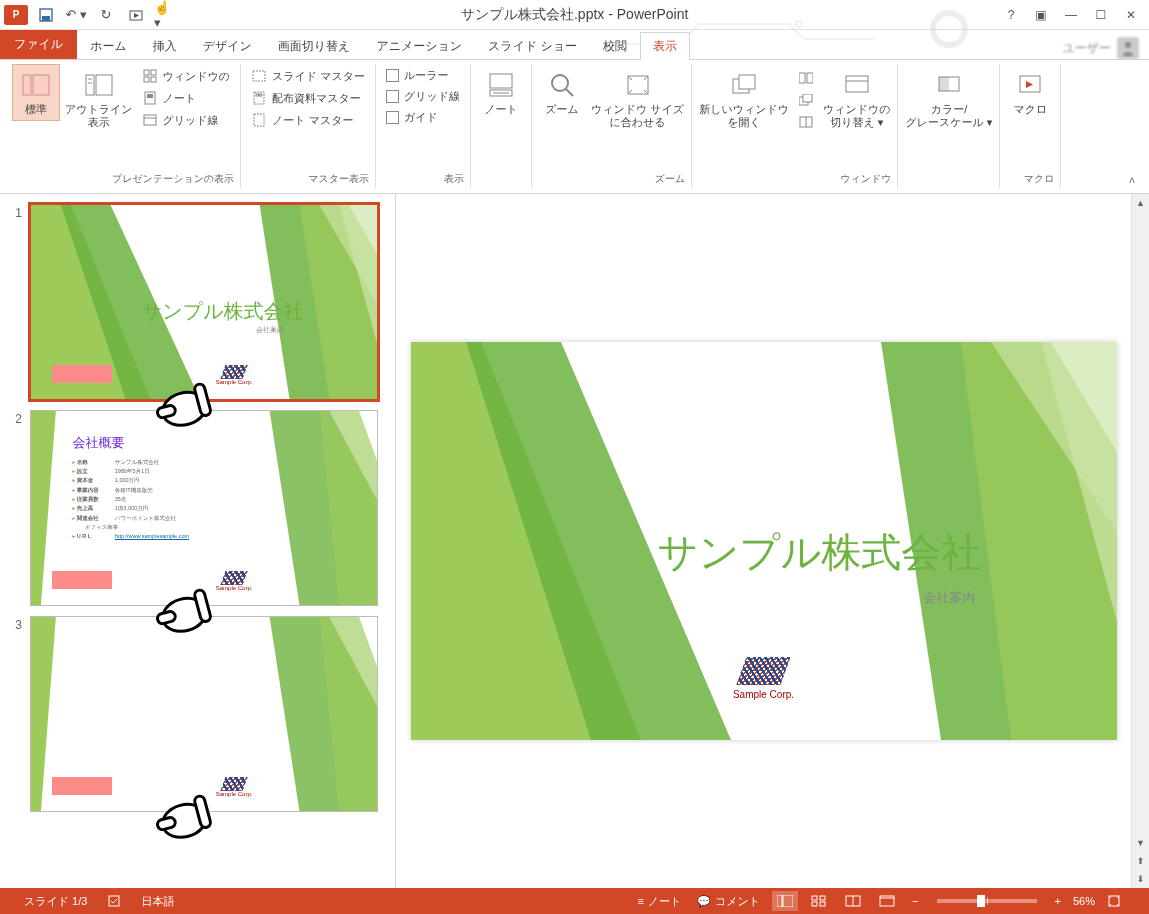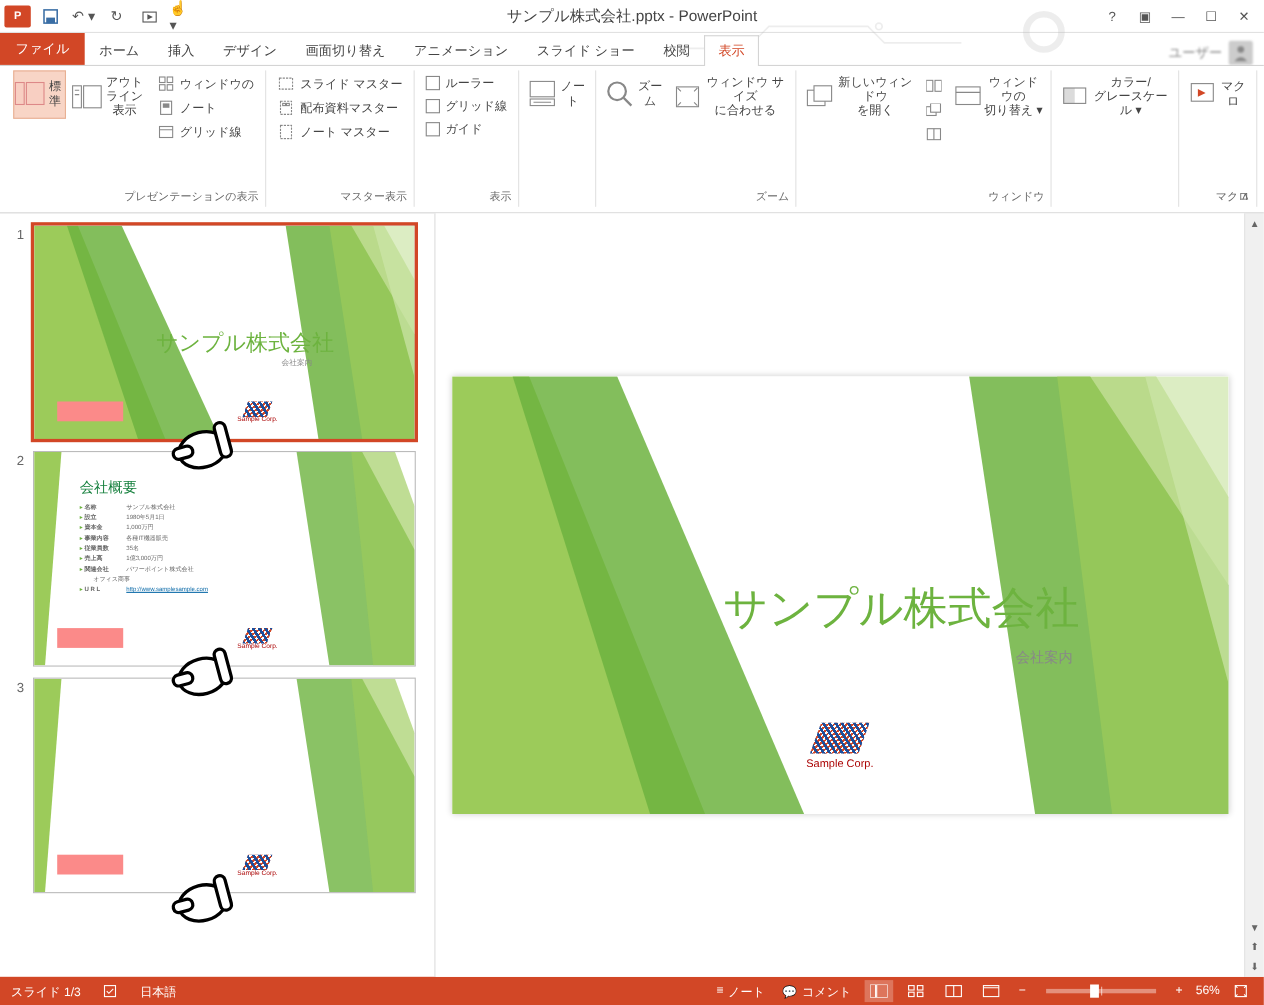"標準" .big-btn { flex-direction: row -> column }
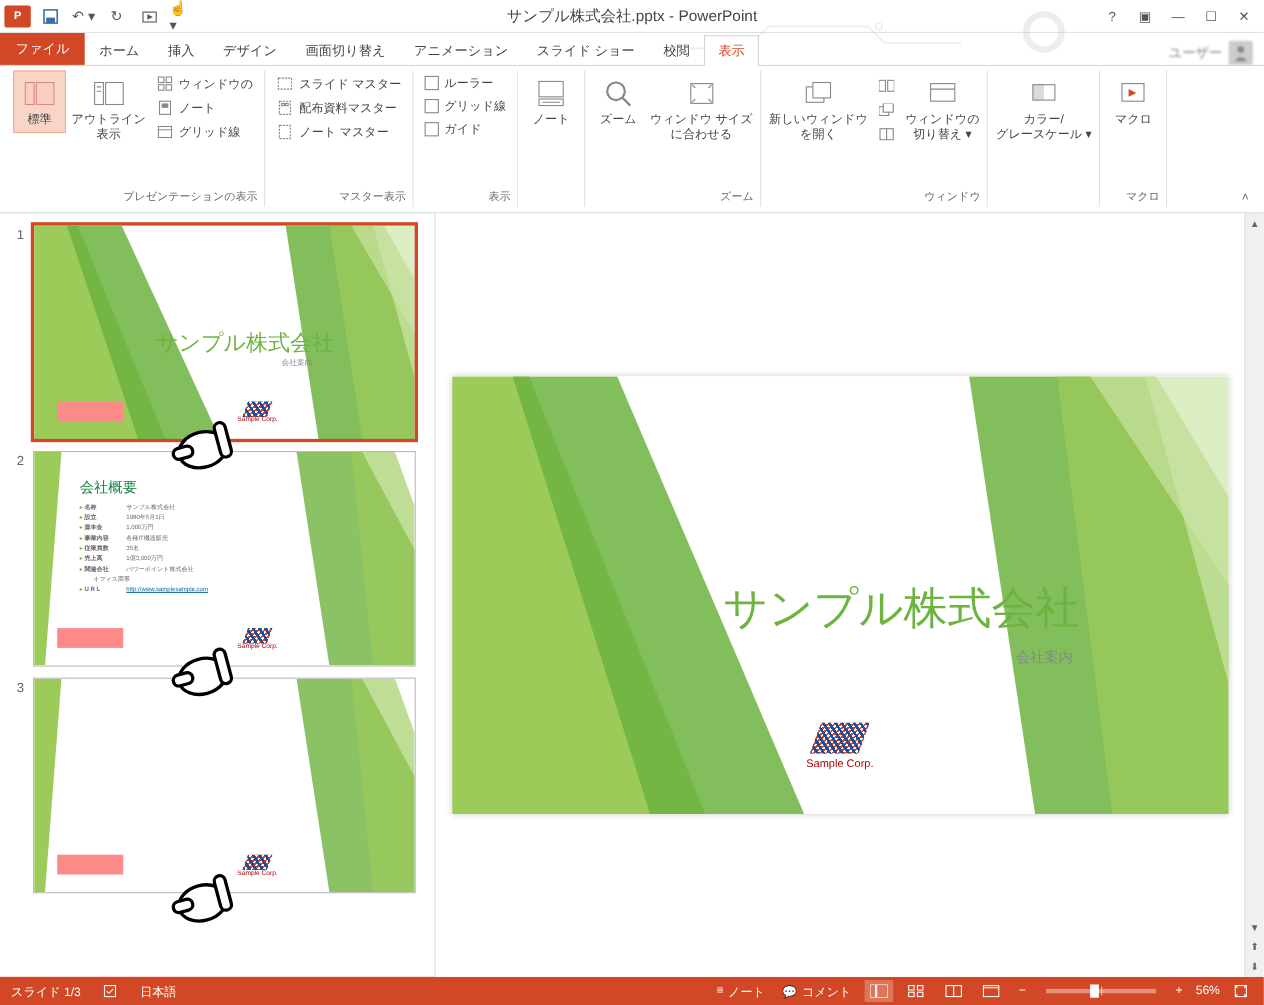"会社概要" .slide2-title { color: #15803d -> #6d28d9 }
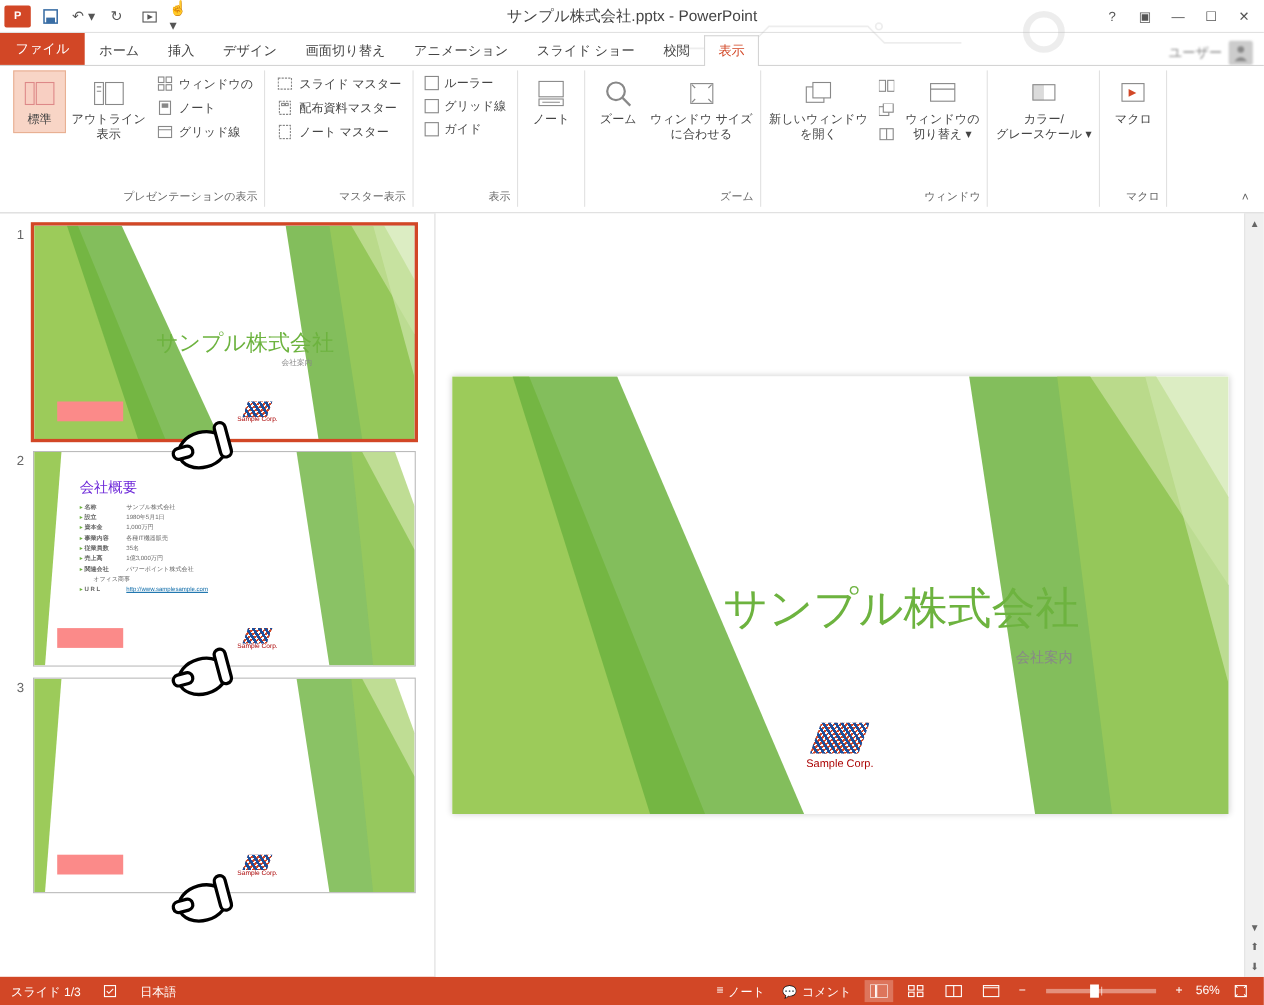"スライド 1/3" .statusbar { padding: 0 10px -> 0 24px }
